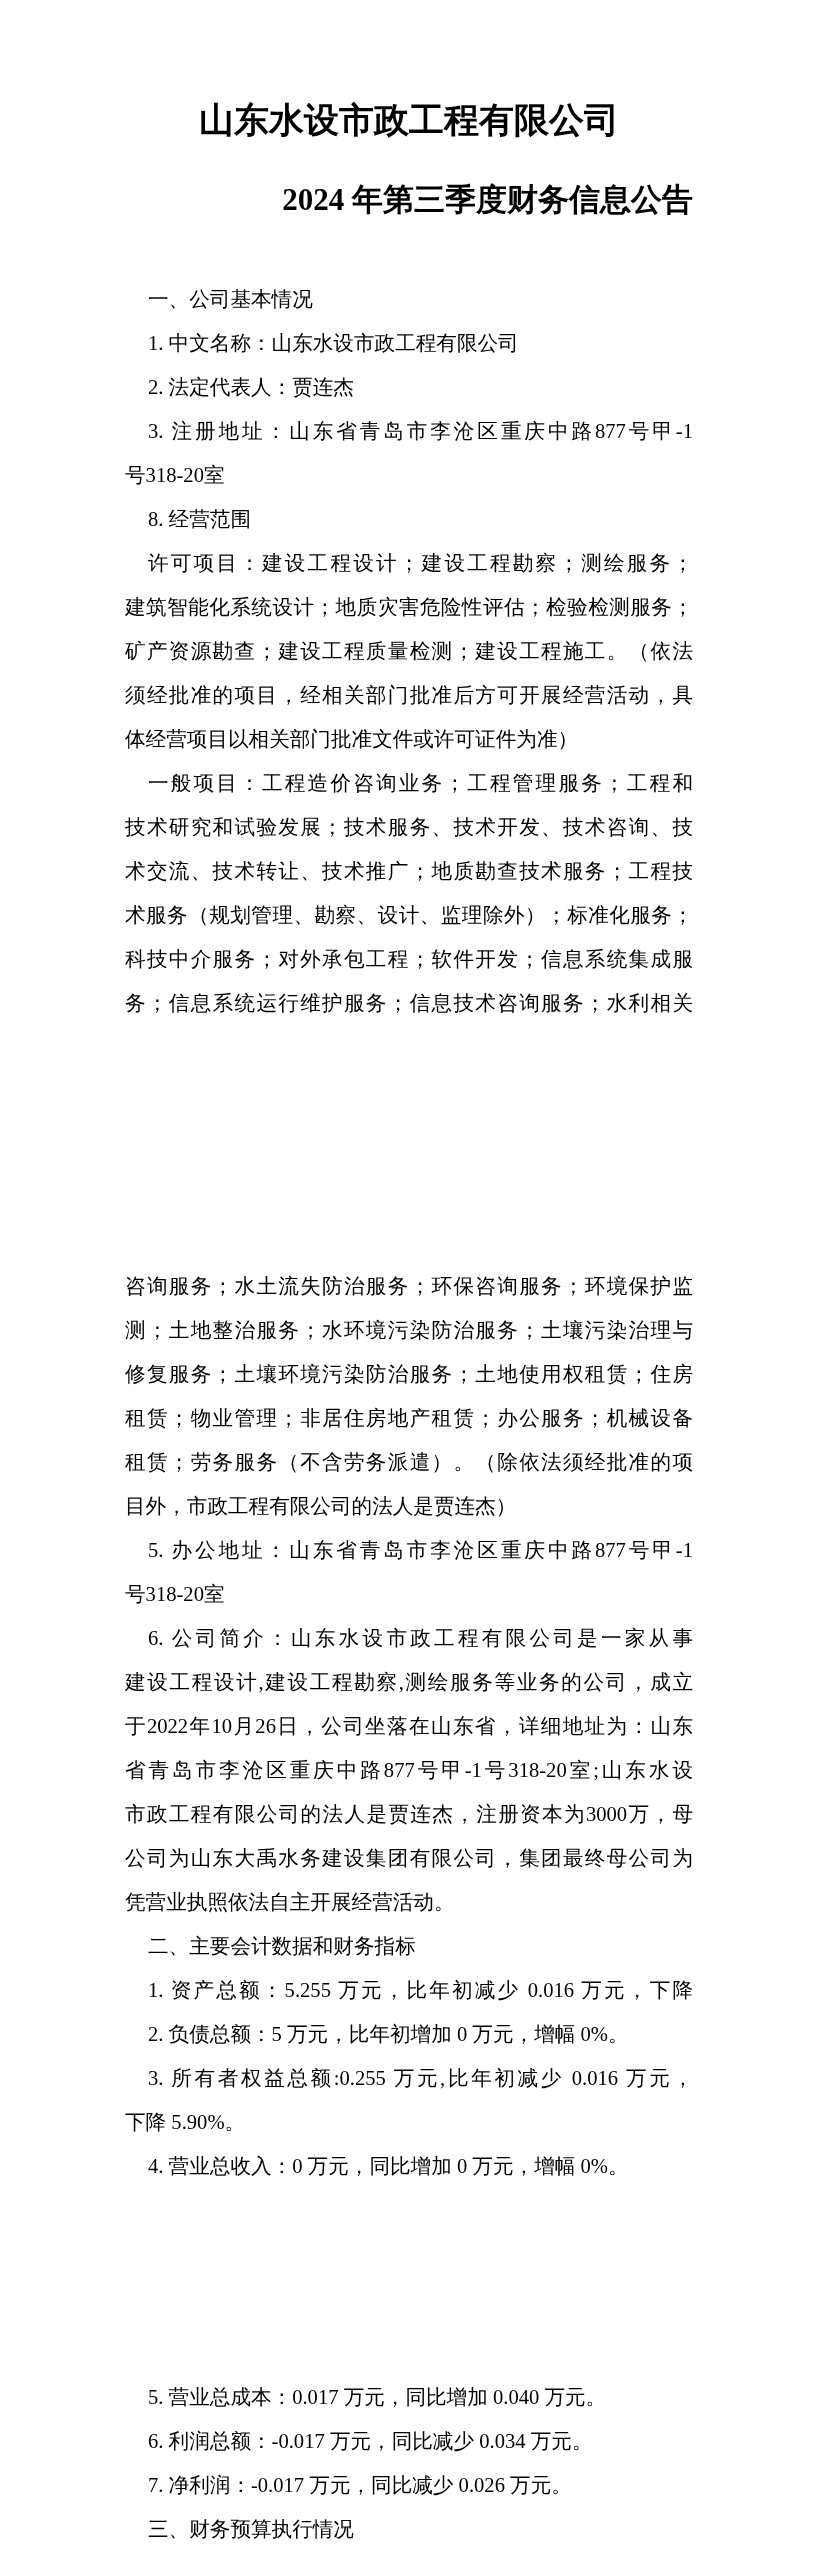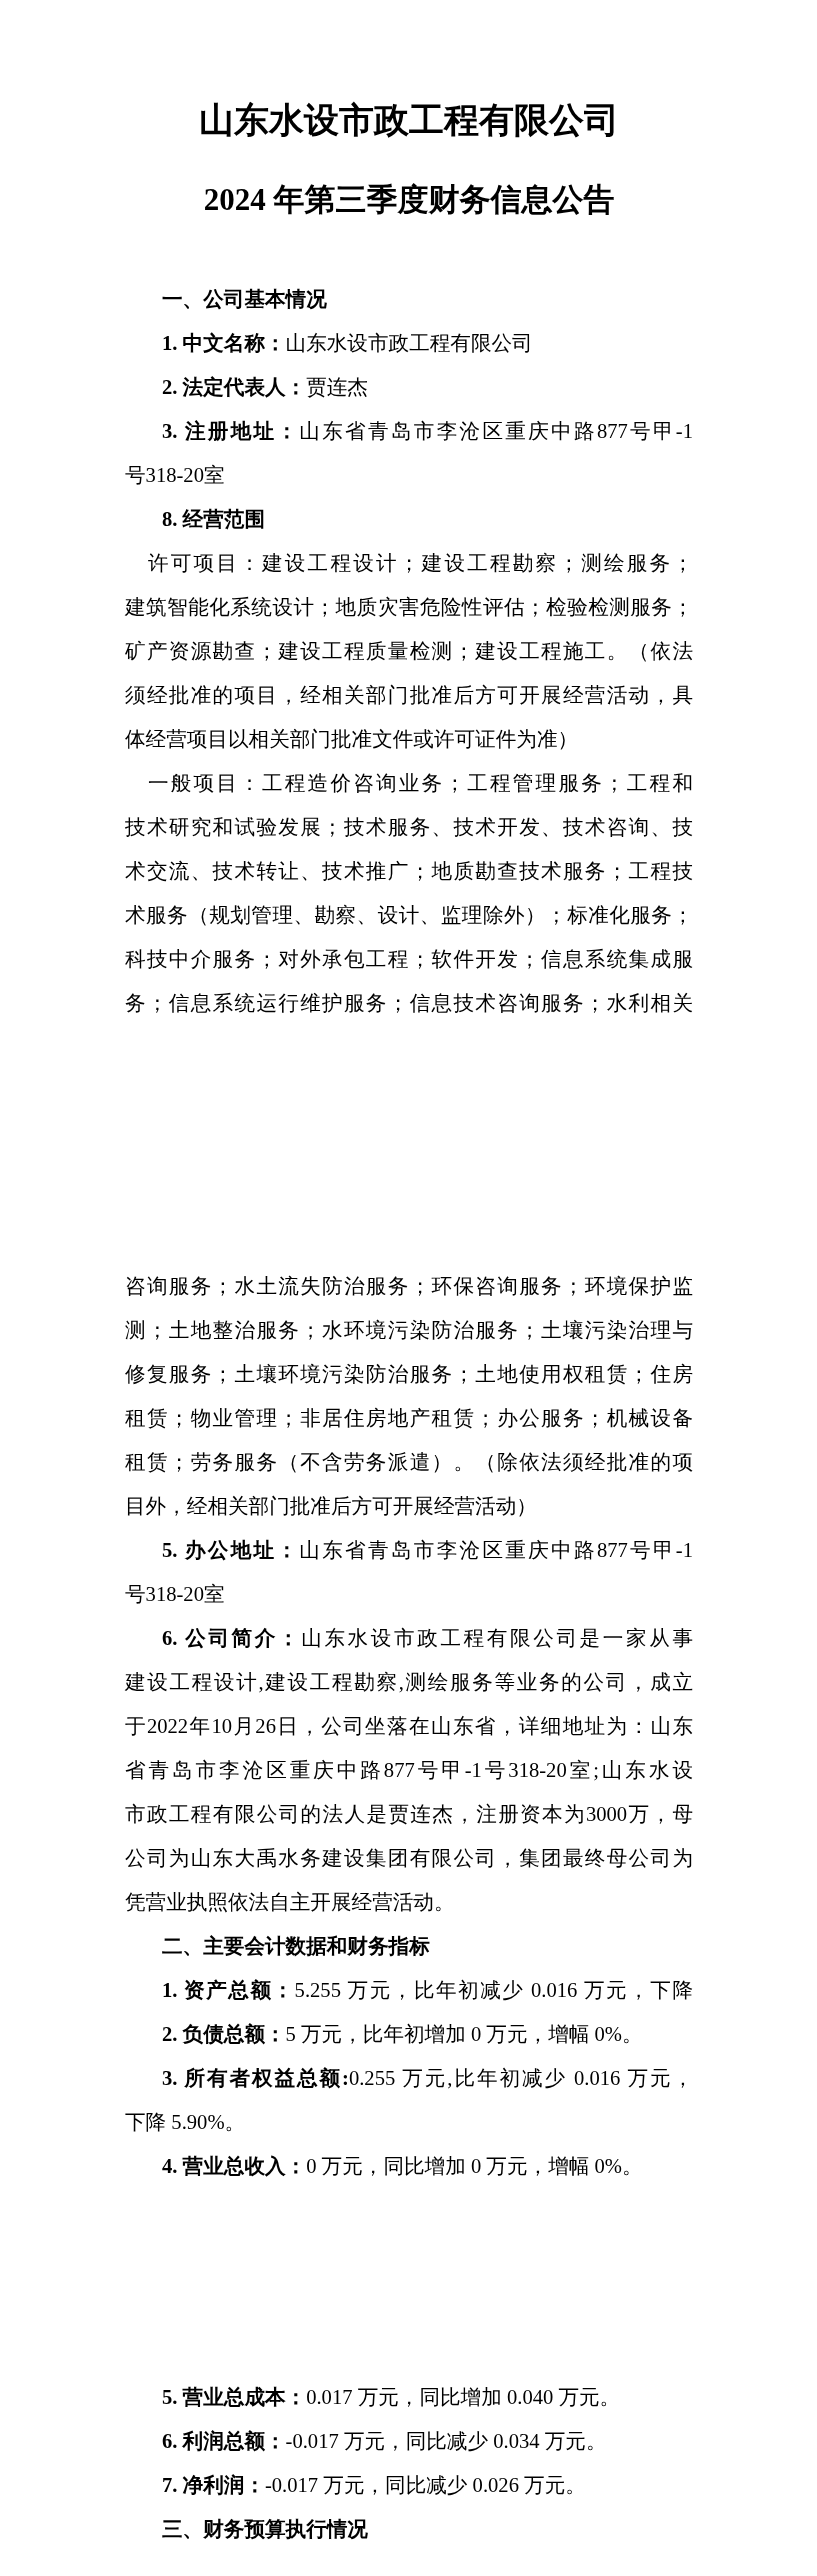"2024 年第三季度财务信息公告" .doc-subtitle { text-align: center -> right }
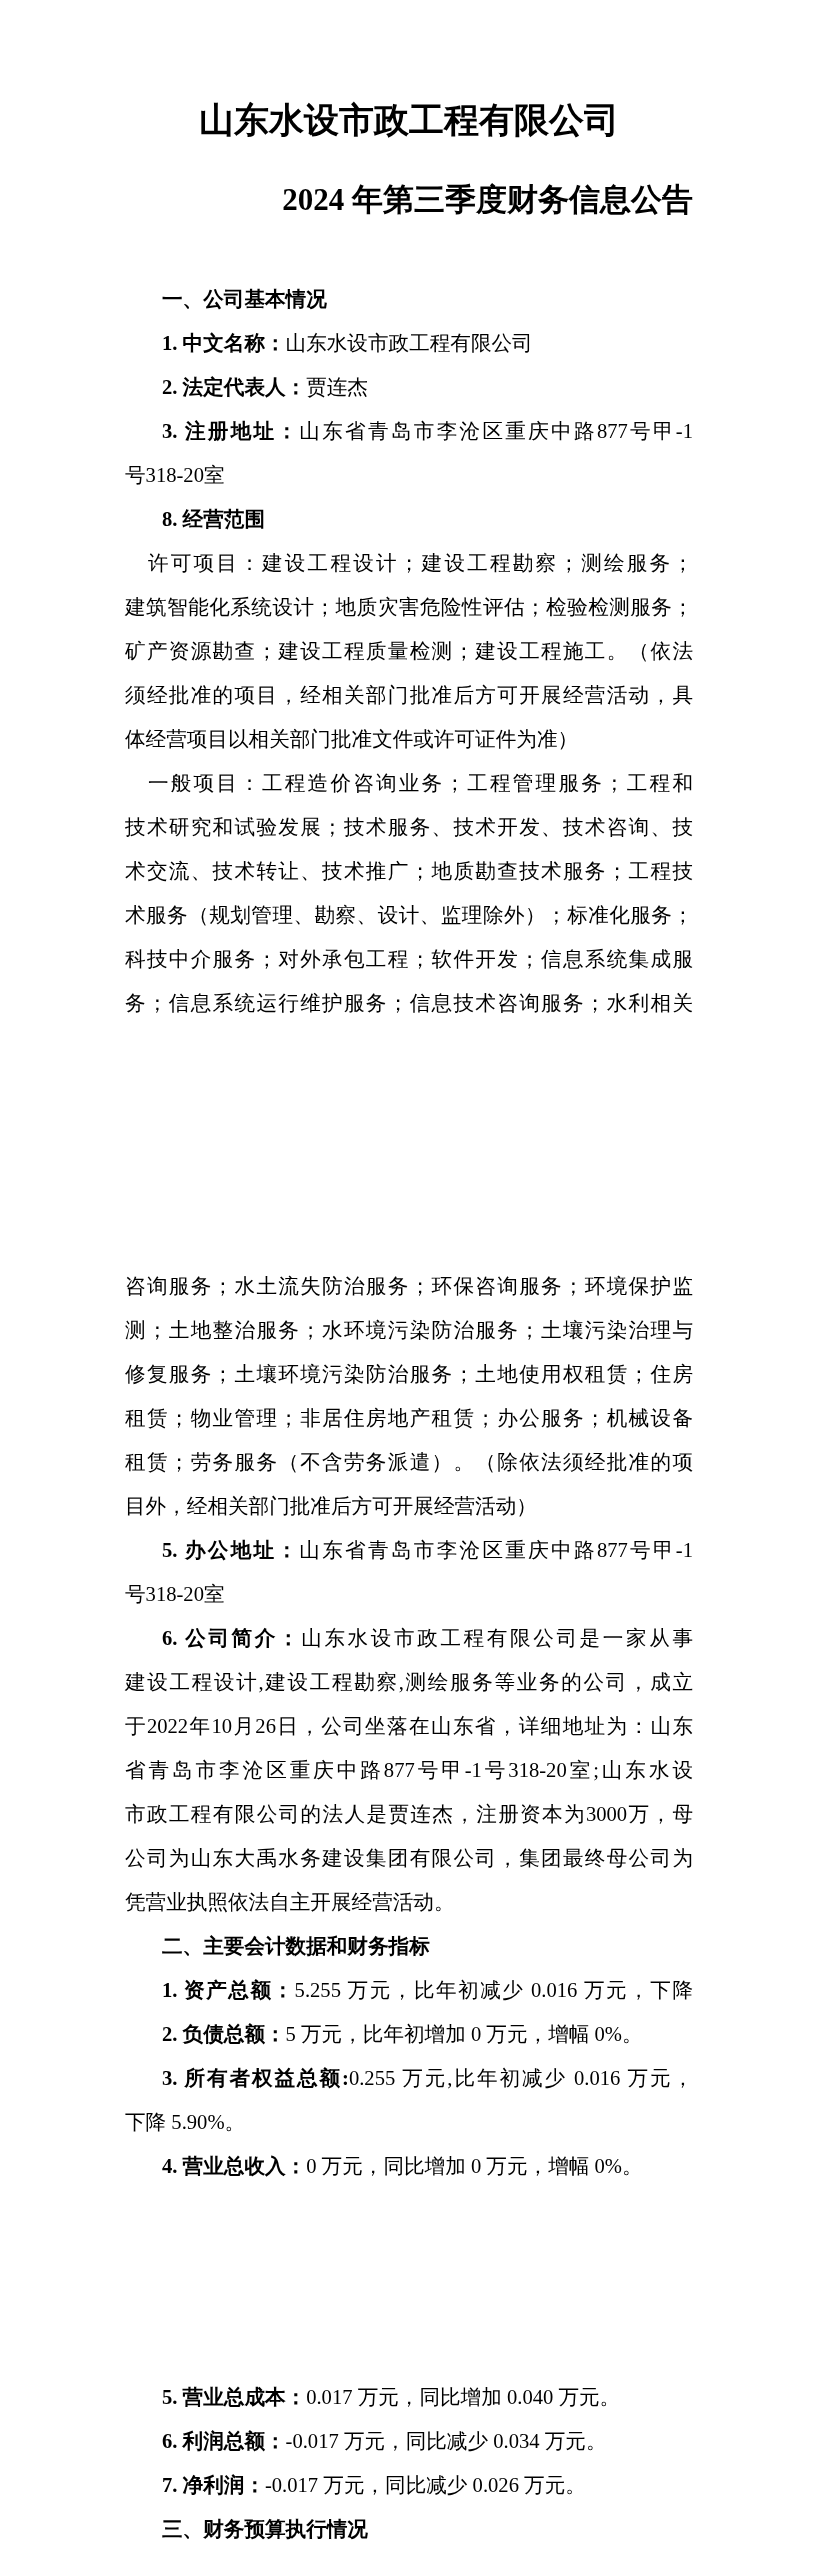"一、公司基本情况" .line .b { font-weight: bold -> normal; margin-left: 14px -> none }
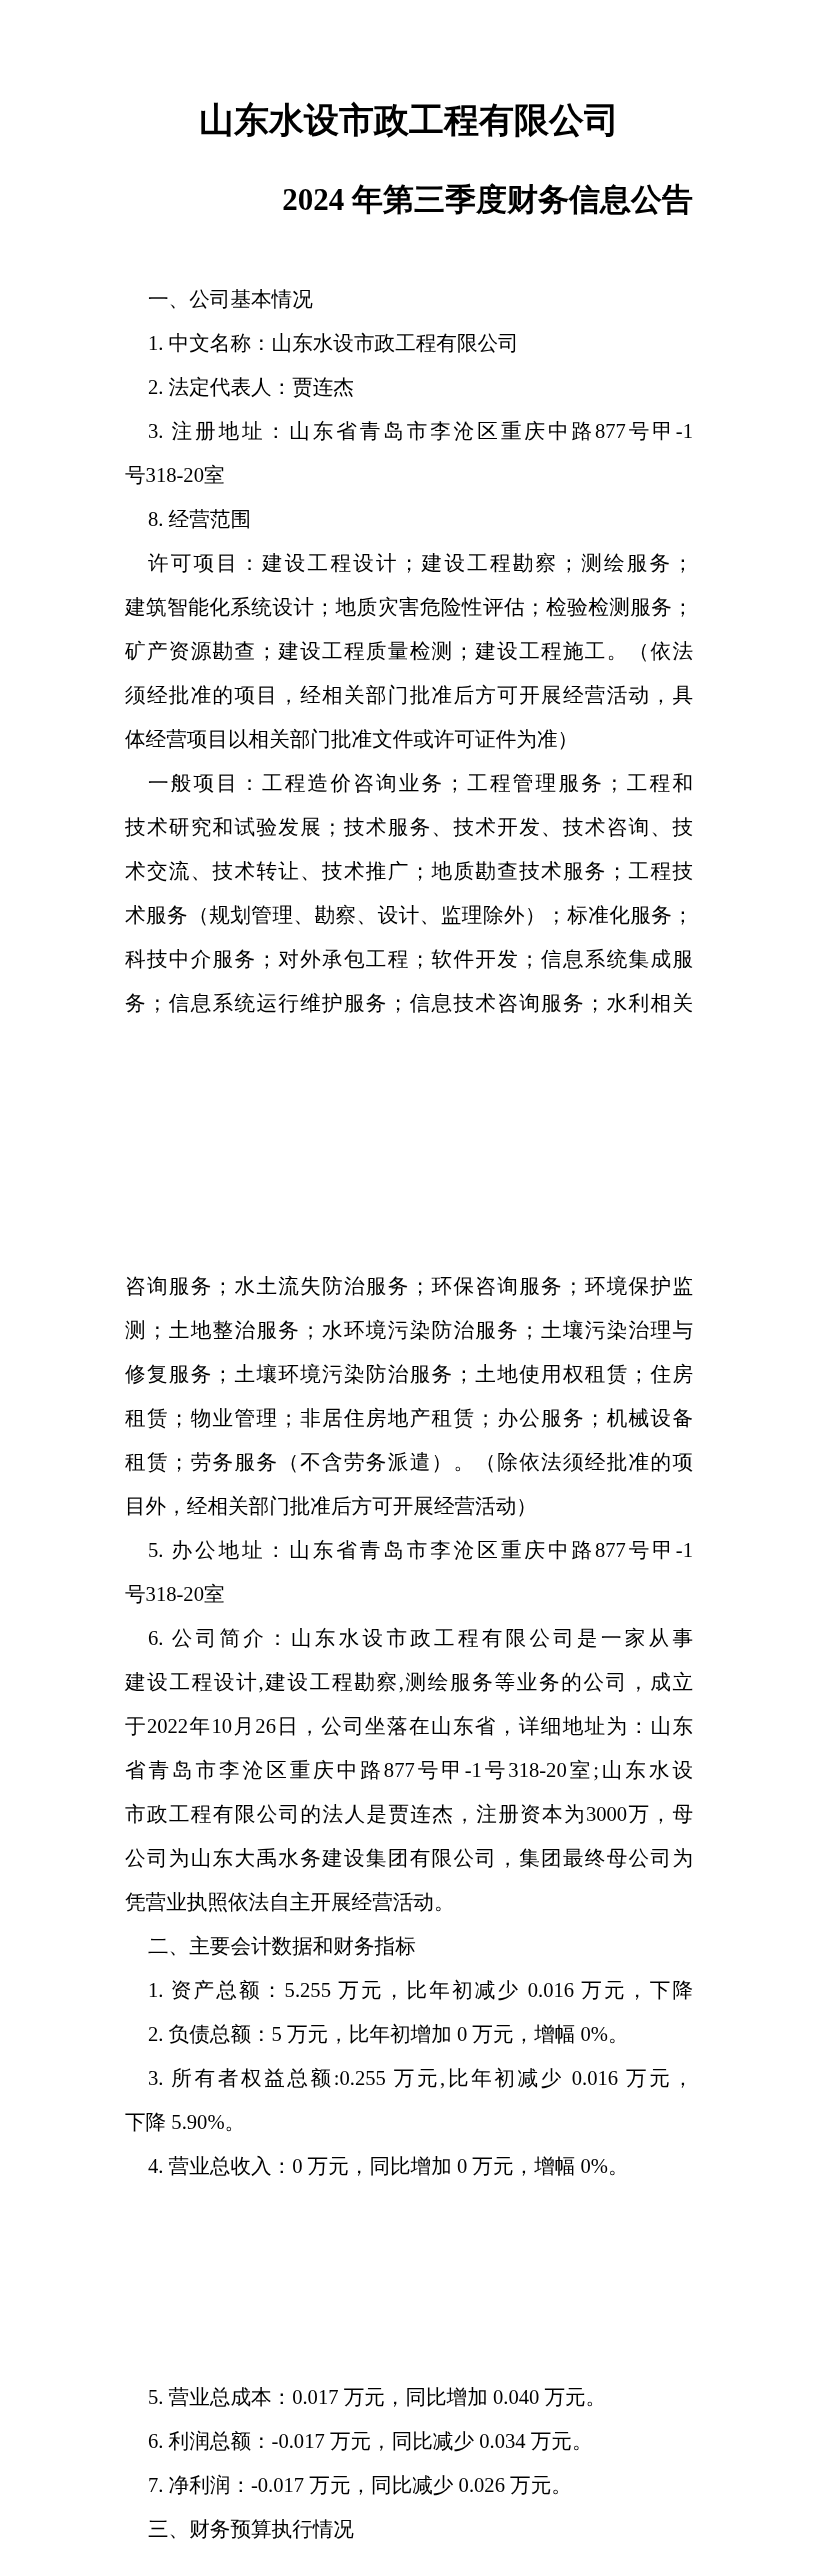"目外，经相关部门批准后方可开展经营活动）" span { text: 经相关部门批准后方可开展经营活动 -> 市政工程有限公司的法人是贾连杰 }
